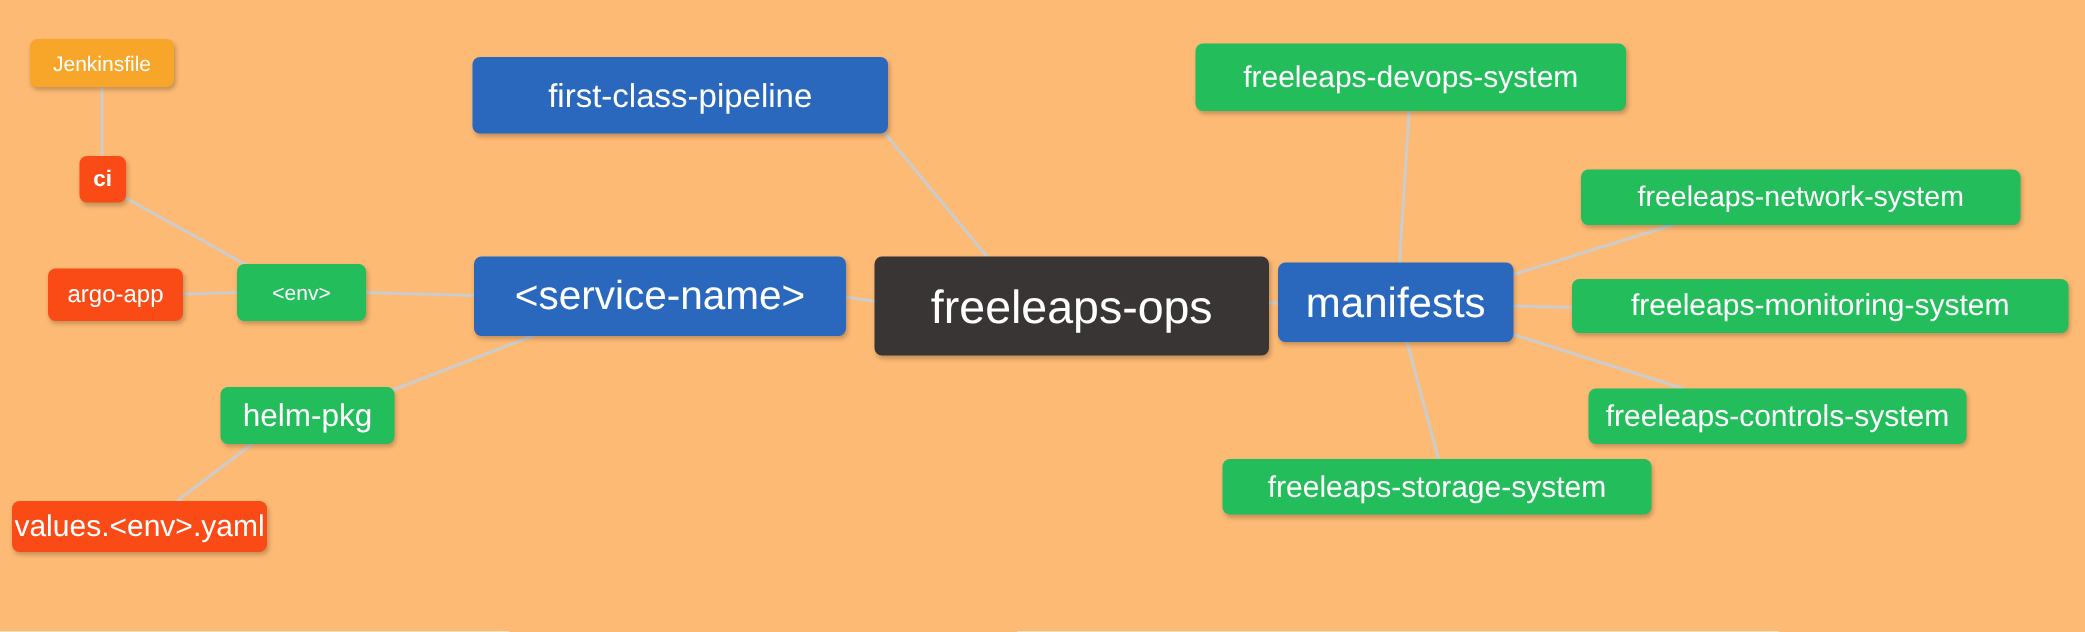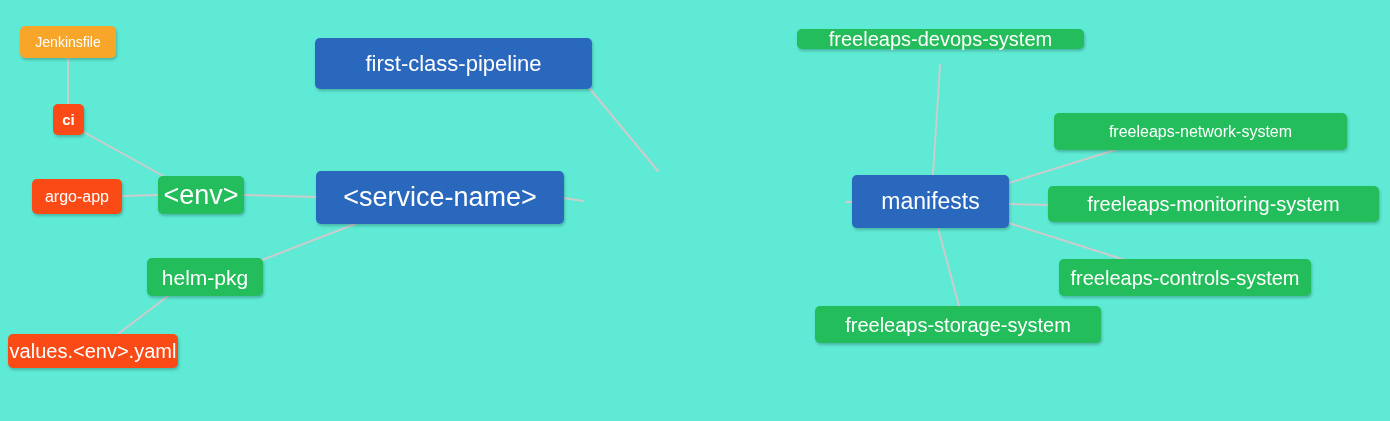"Jenkinsfile" .canvas { background: #5eead4 -> #fdba74 }
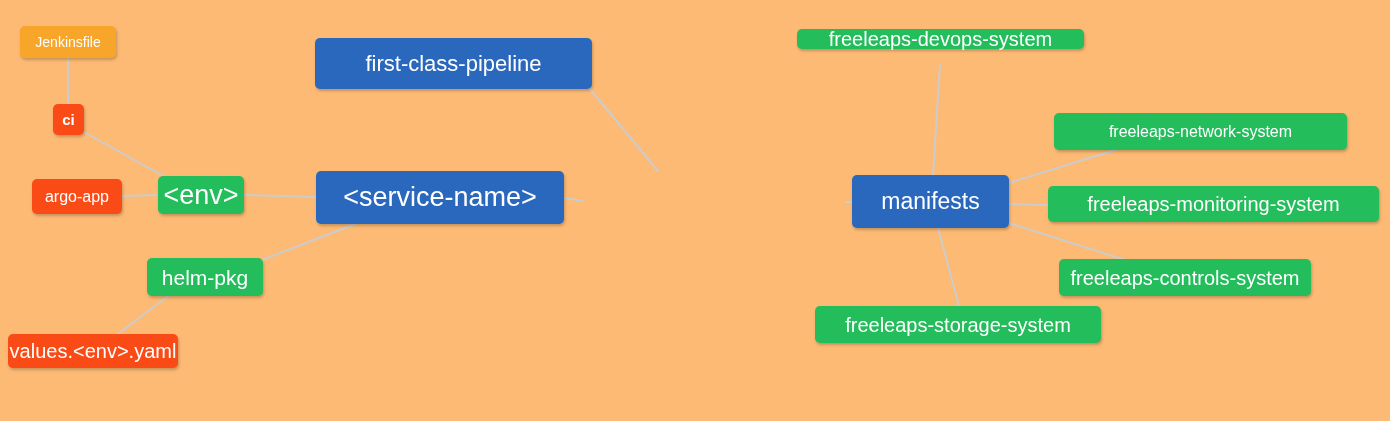"freeleaps-devops-system" #n-devops { height: 20px -> 45px }
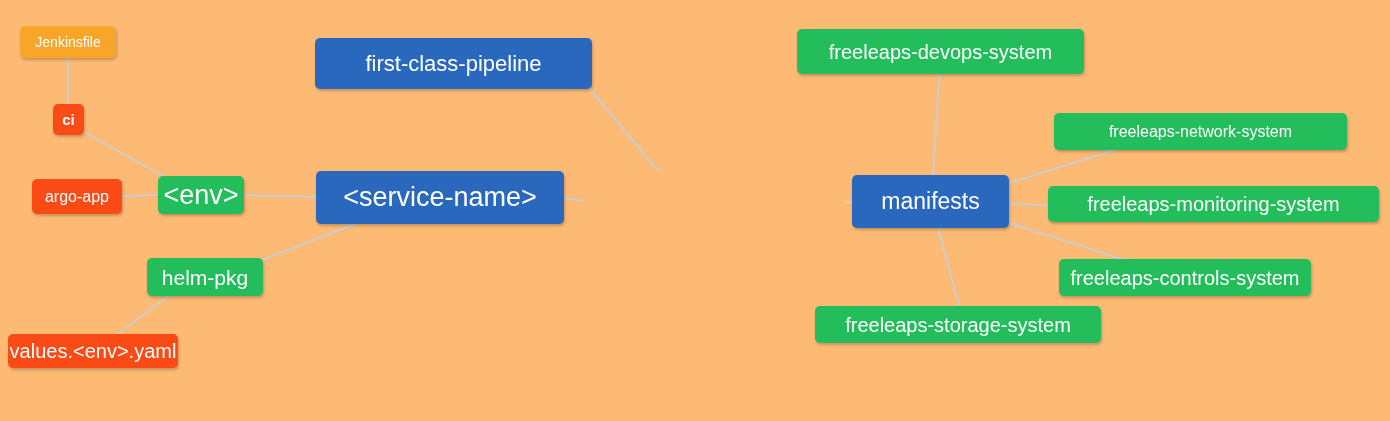"freeleaps-network-system" #n-network { font-size: 16px -> 19px }
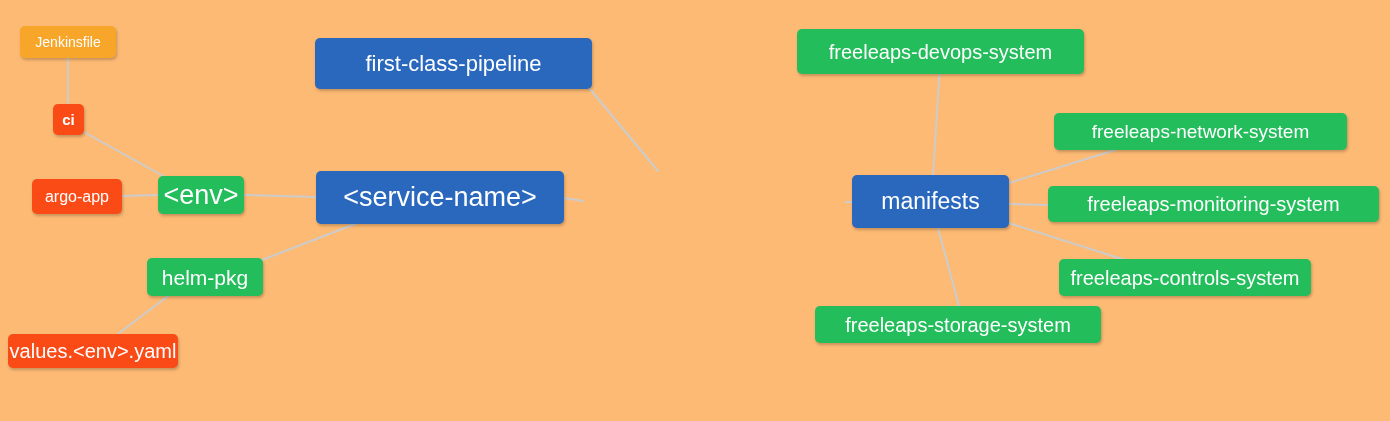"<env>" #n-env { font-size: 27px -> 14px }
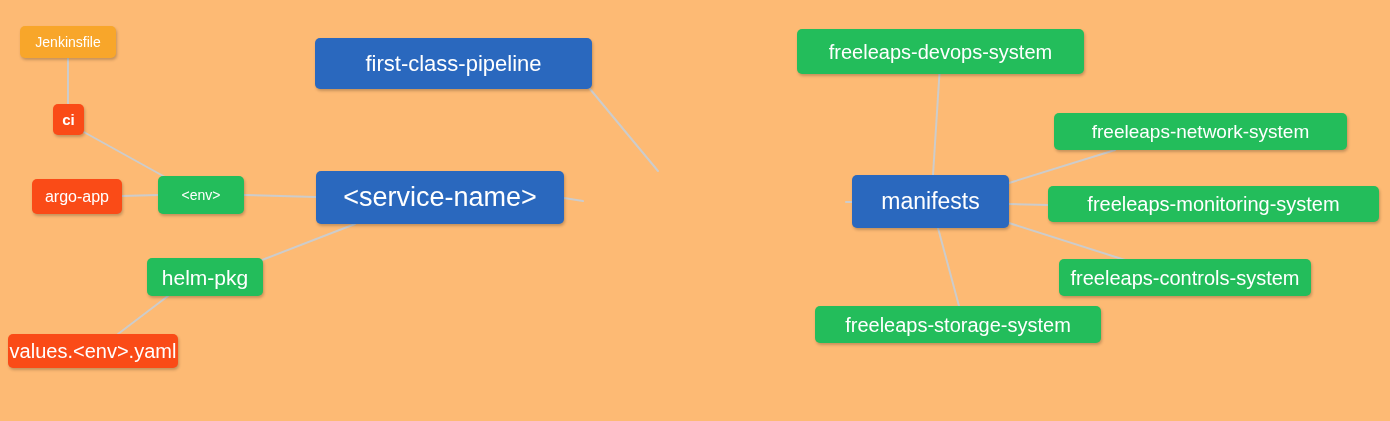"freeleaps-ops" div.node { html: none -> <div>freeleaps-ops</div> }
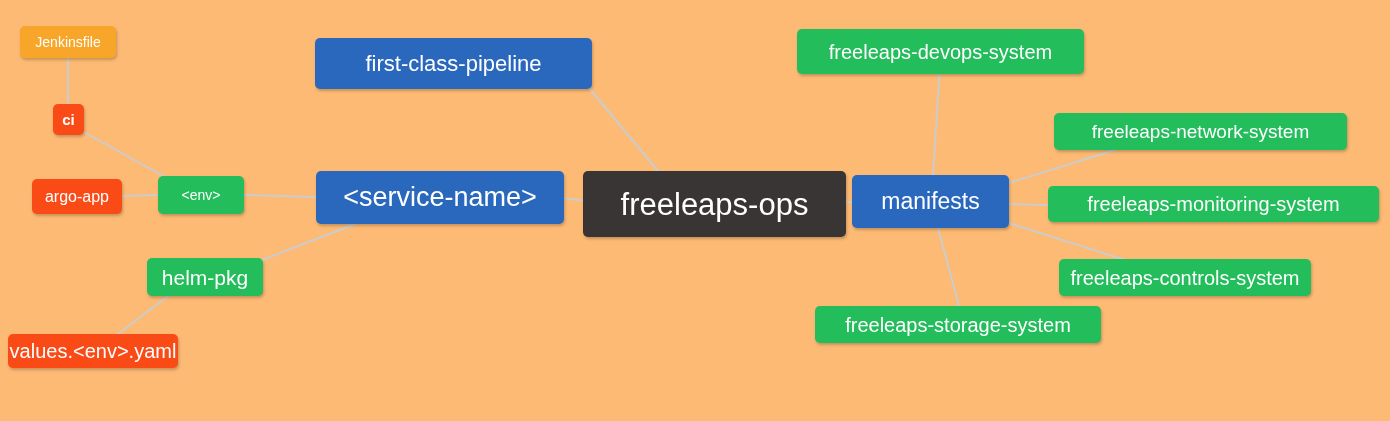"manifests" #n-manifests { font-size: 23px -> 28px }
